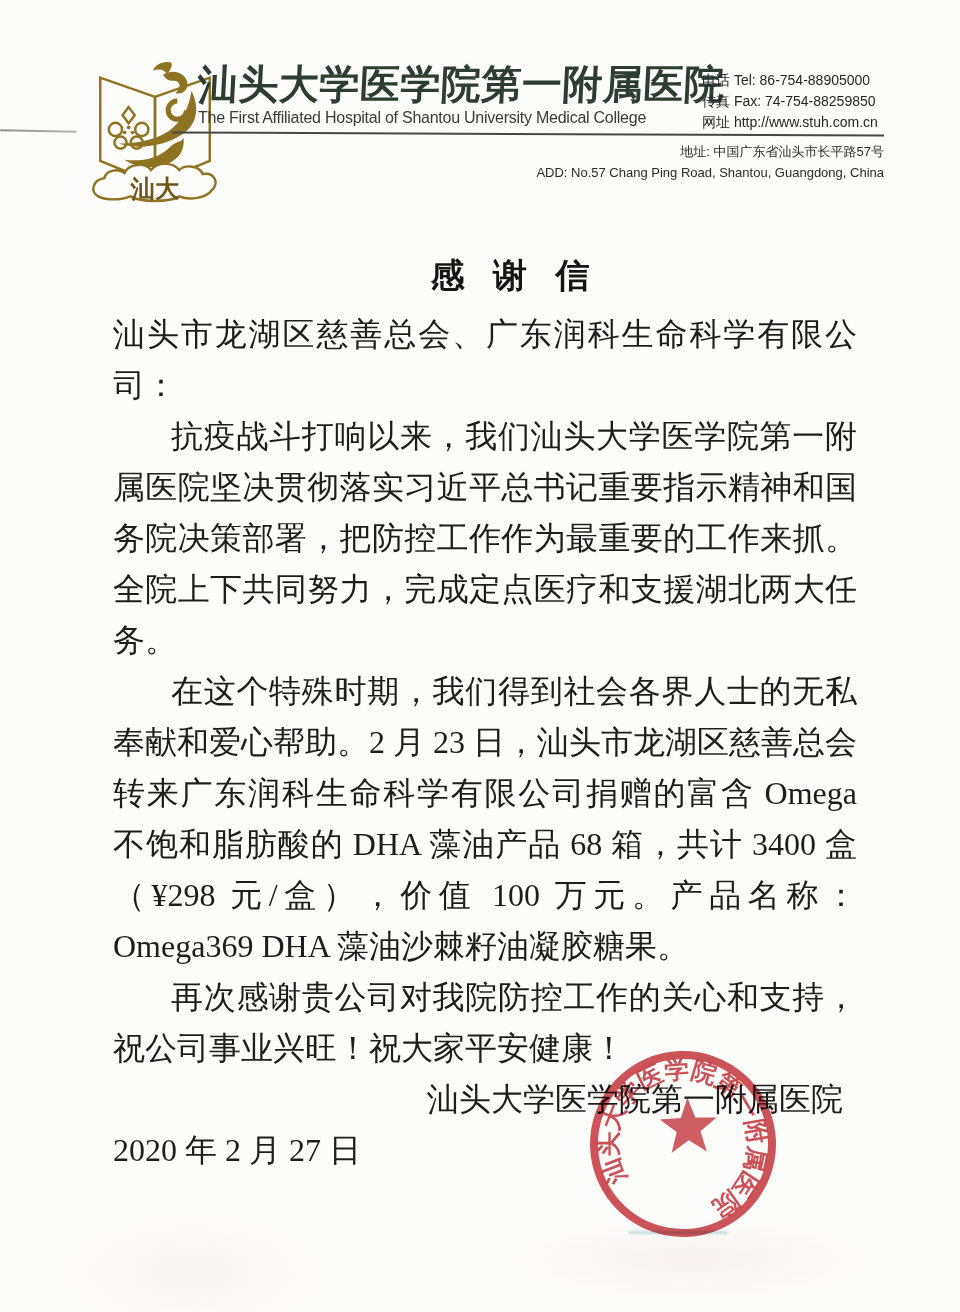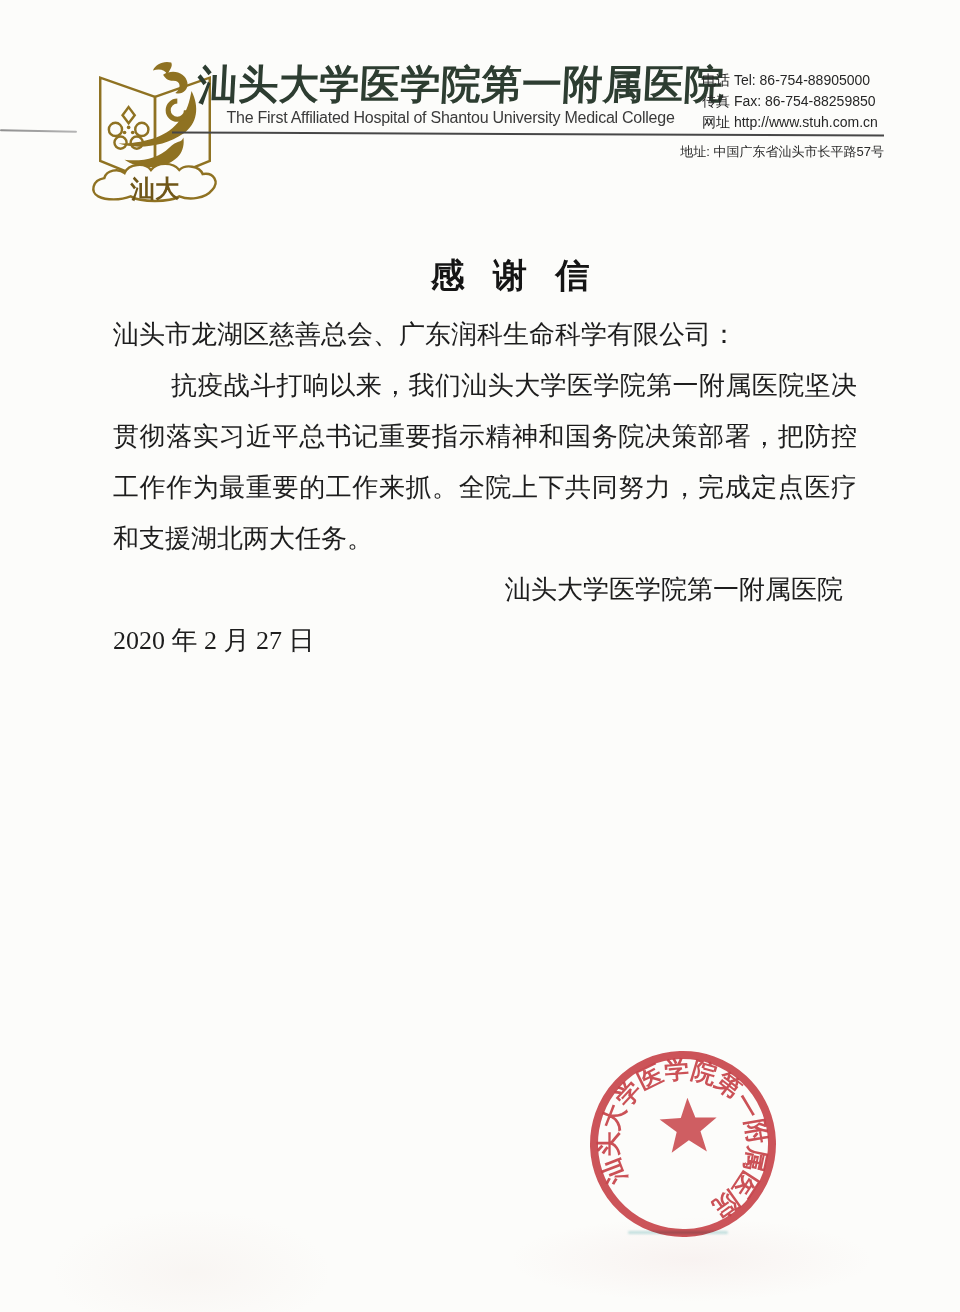"传真 Fax: 86-754-88259850" div { text: 86-754-88259850 -> 74-754-88259850 }
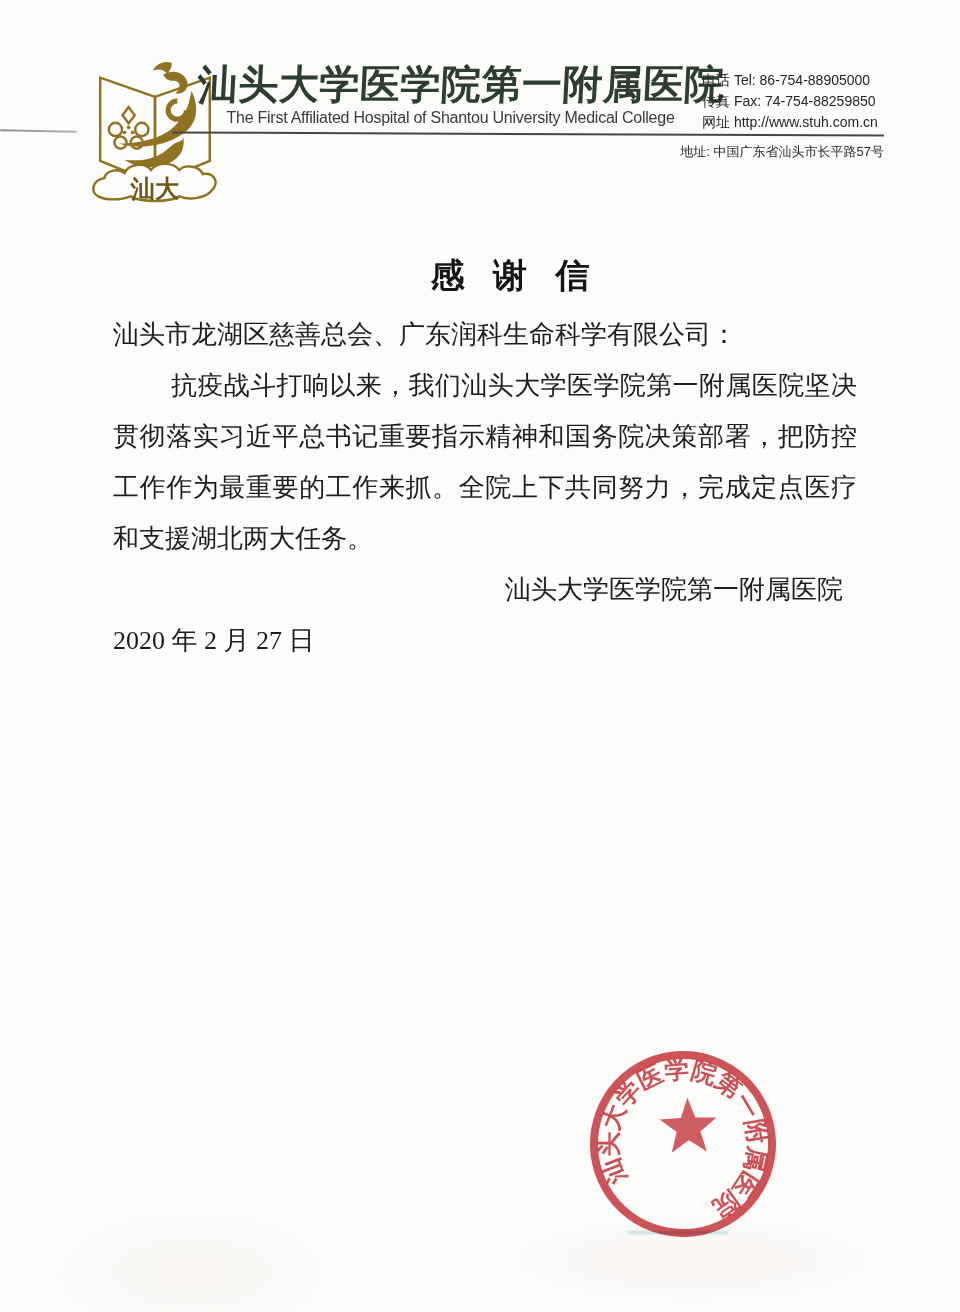"The First Affiliated Hospital of" .brand-en { text-align: center -> none }
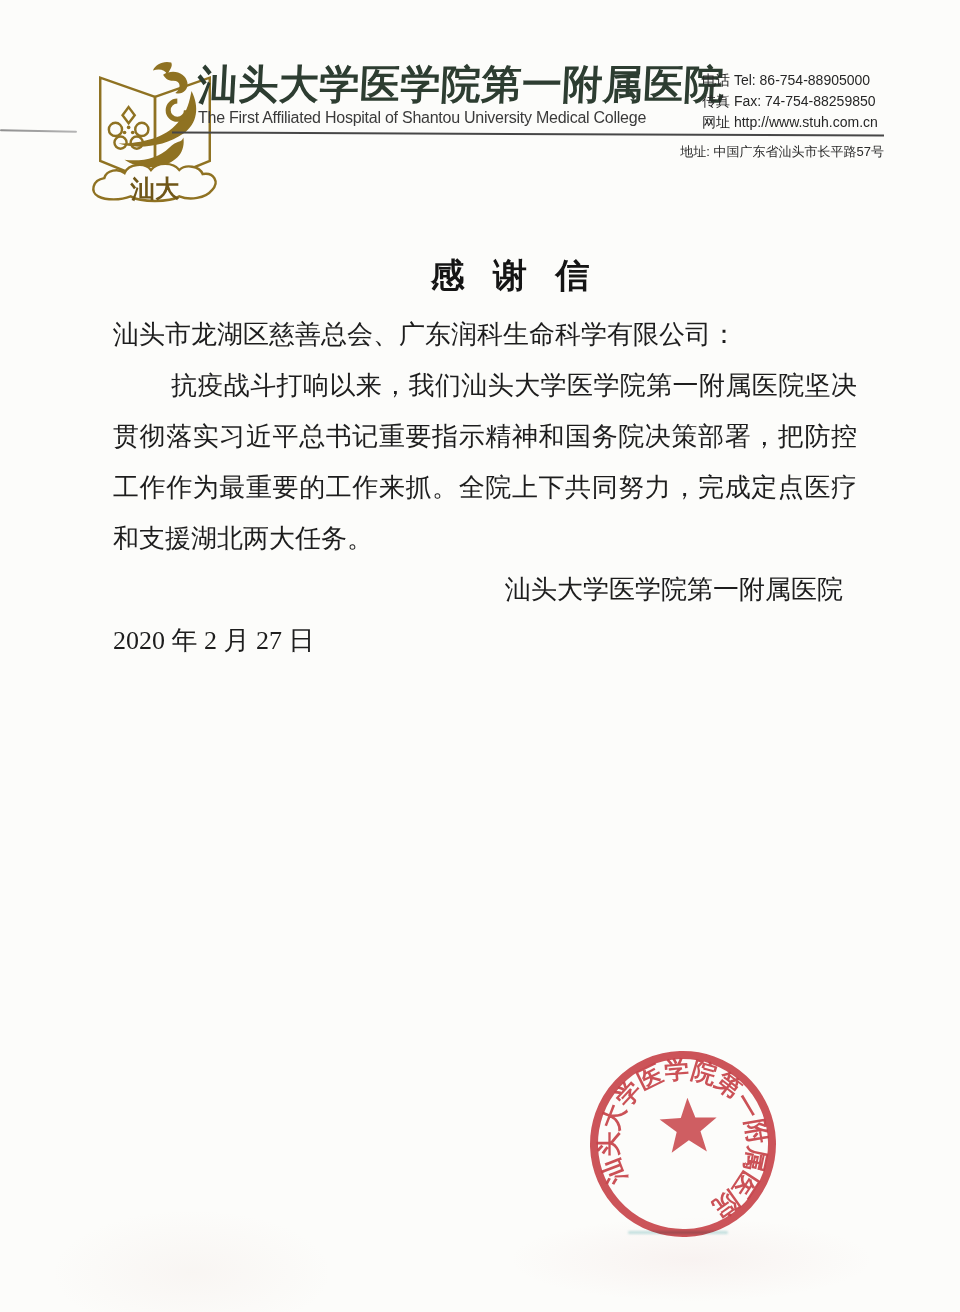"ADD: No.57 Chang Ping Road," div { html: none -> <div>ADD: No.57 Chang Ping Road, Shantou, Guangdong, China</div> }
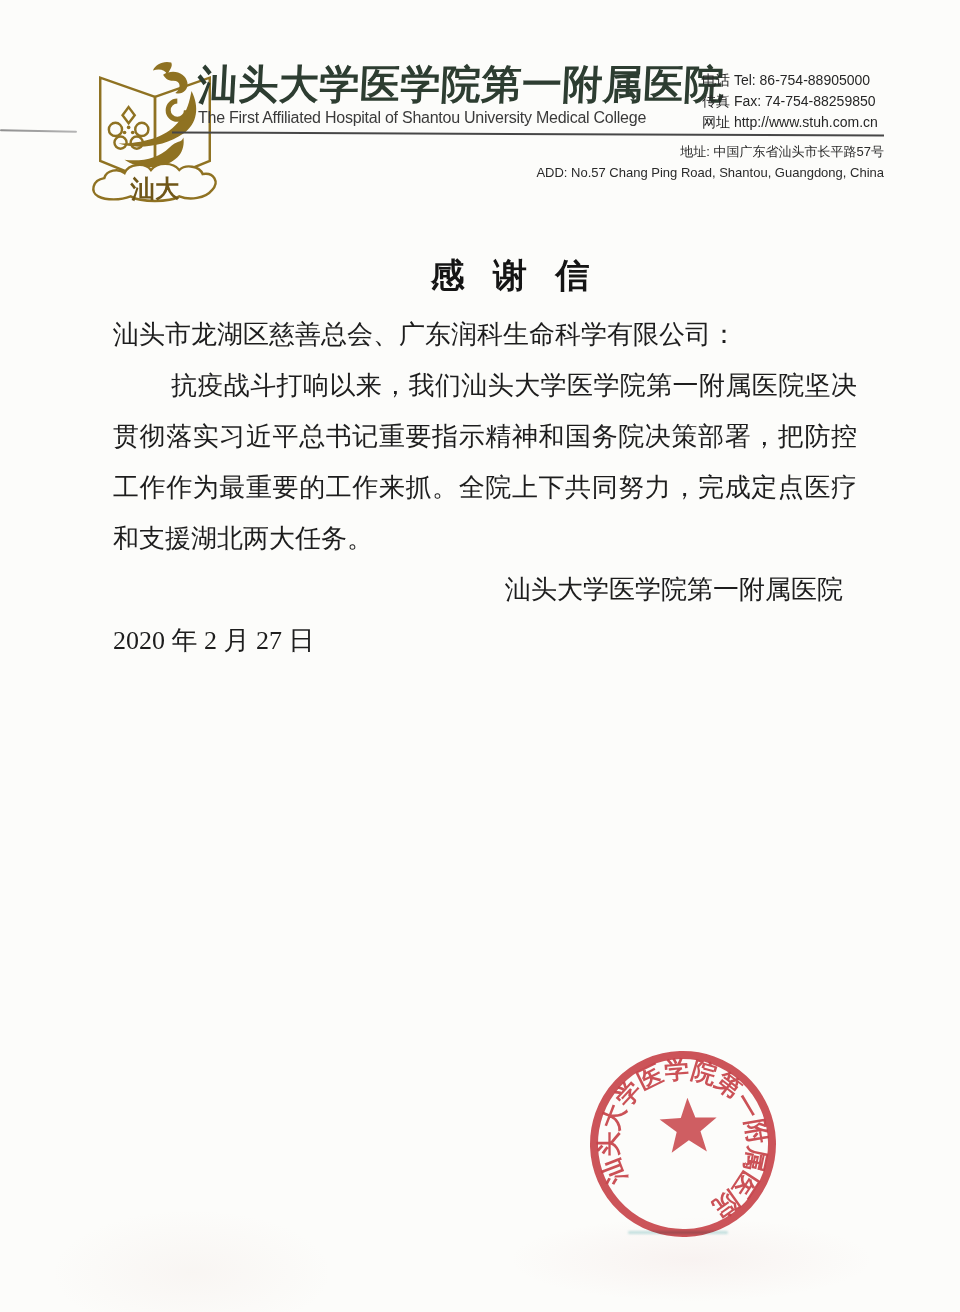"汕头市龙湖区慈善总会、广东润科生命科学有限公司：" .letter-body { font-size: 26px -> 32px }
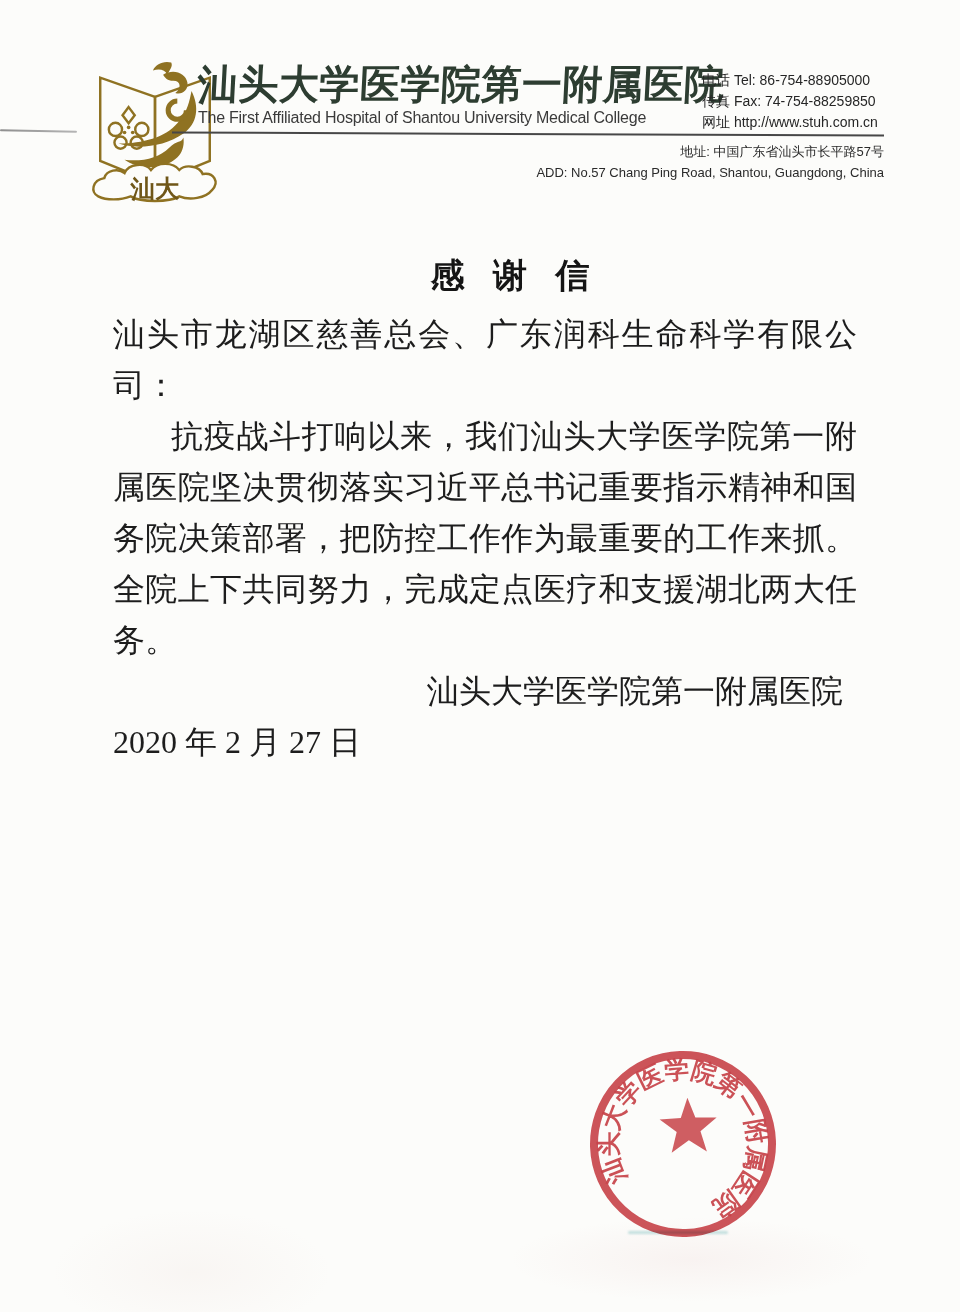"在这个特殊时期，我们得到社会各界人士的无私奉献和爱心帮助。2 月 23" p.para { html: none -> <p>在这个特殊时期，我们得到社会各界人士的无私奉献和爱心帮助。2 月 23 日，汕头市龙湖区慈善总会转来广东润科生命科学有限公司捐赠的富含 Omega 不饱和脂肪酸的 DHA 藻油产品 68 箱，共计 3400 盒（¥298 元/盒），价值 100 万元。产品名称：Omega369 DHA 藻油沙棘籽油凝胶糖果。</p> }
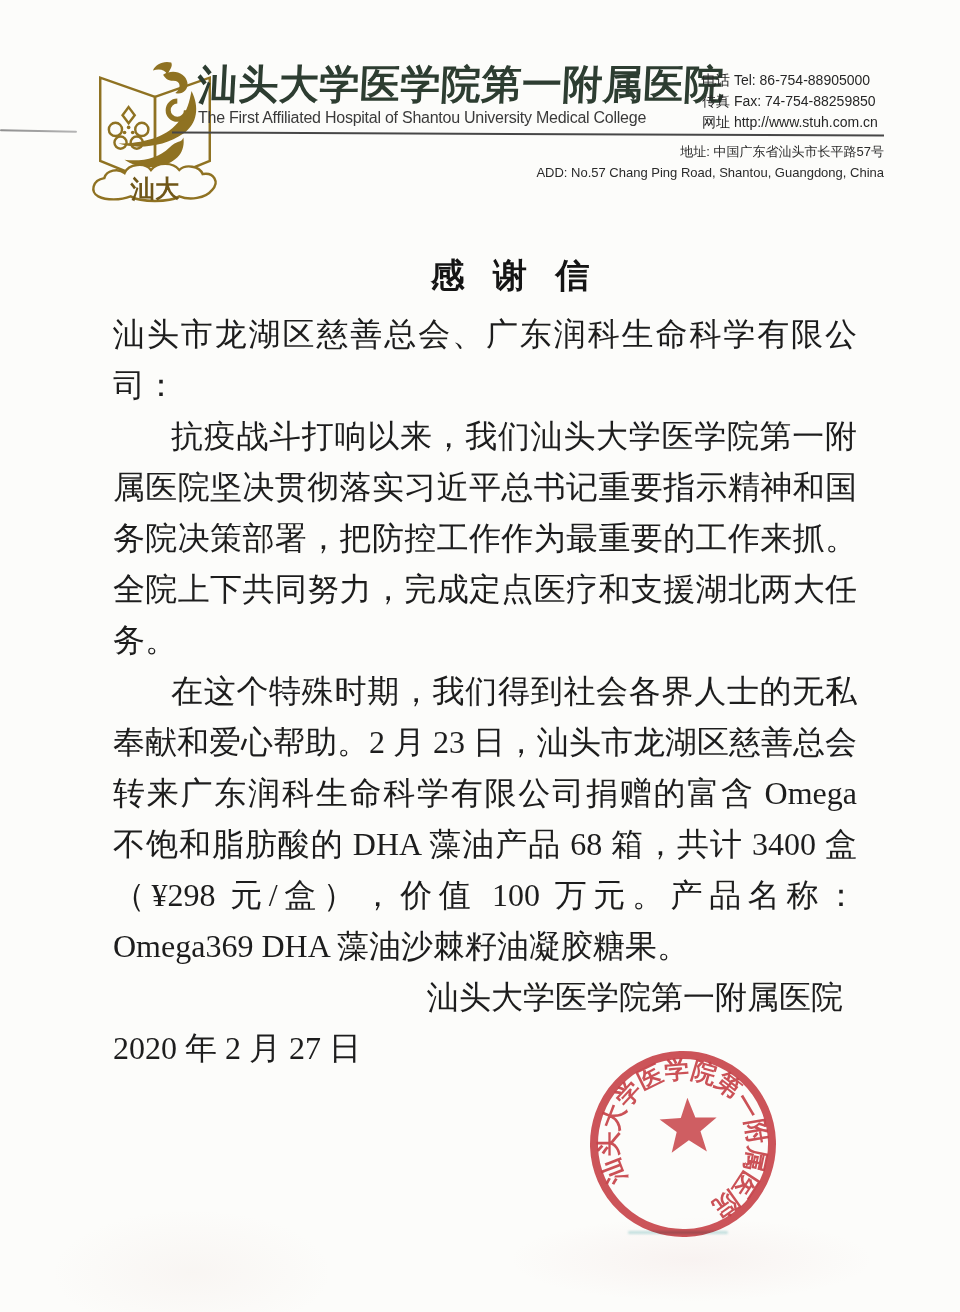"再次感谢贵公司对我院防控工作的关心和支持，祝公司事业兴旺！祝大家平安健康！" p.para { html: none -> <p>再次感谢贵公司对我院防控工作的关心和支持，祝公司事业兴旺！祝大家平安健康！</p> }
